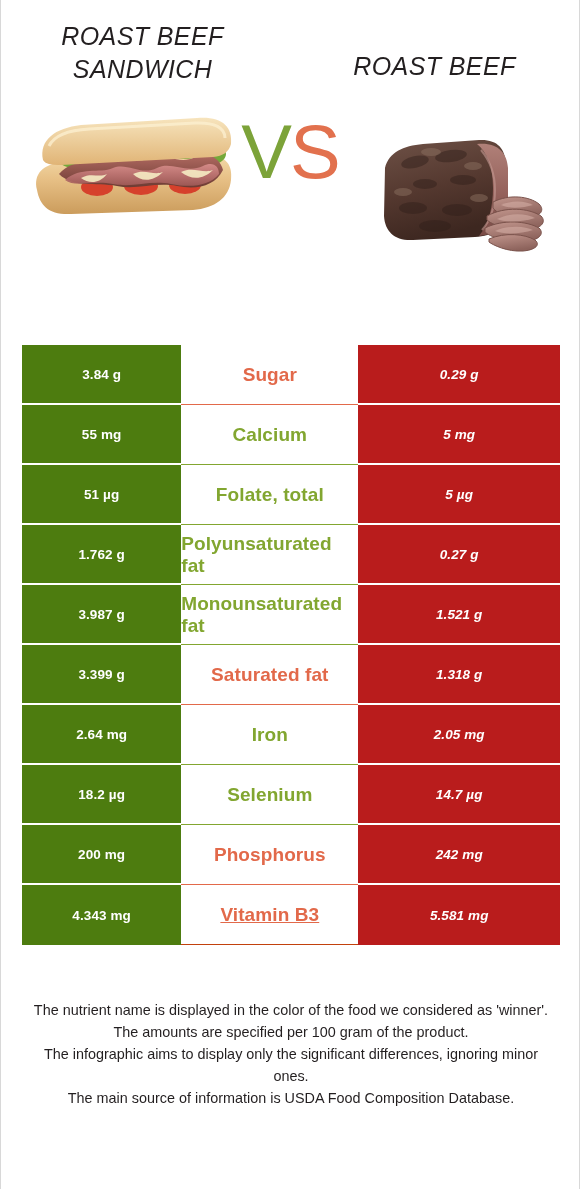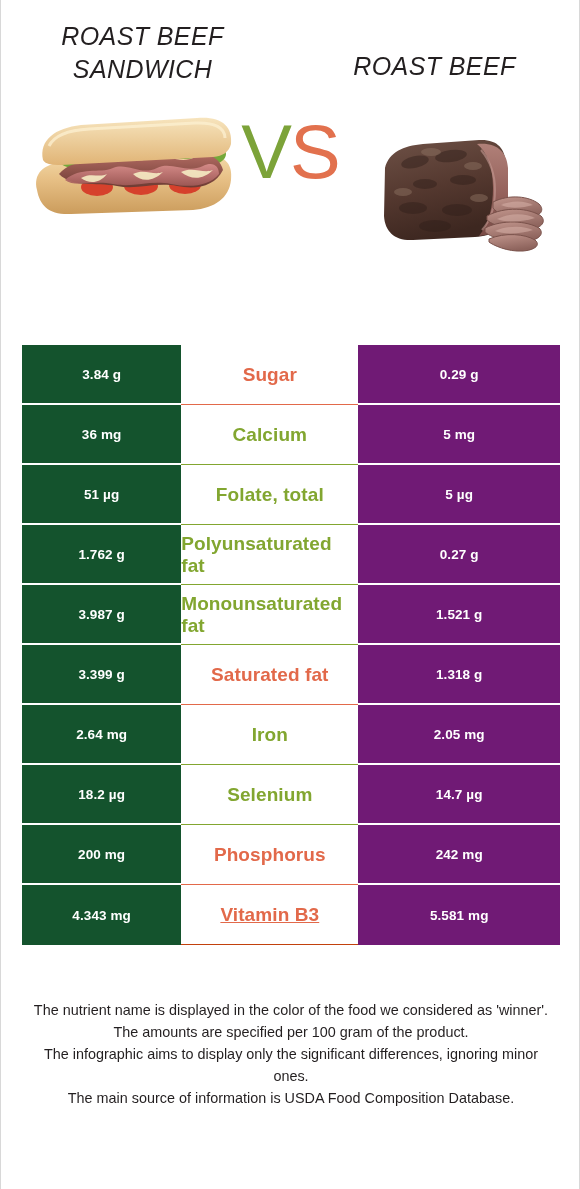"3.84 g" .cell-left { background: #14532d -> #4d7c0f }
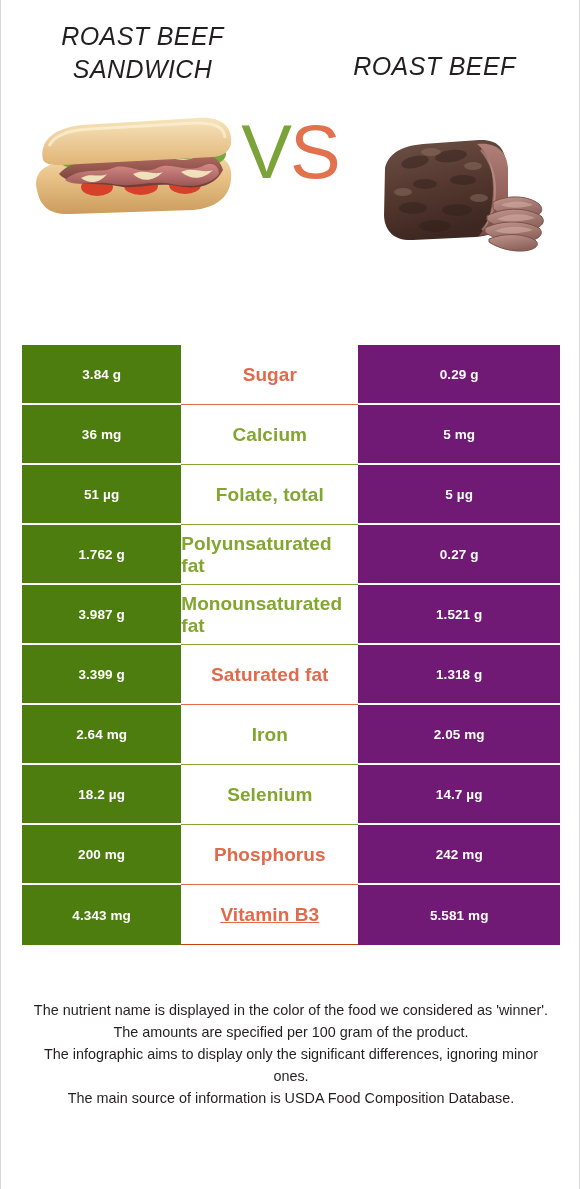"0.29 g" .cell-right { background: #701a75 -> #b91c1c; font-style: none -> italic }
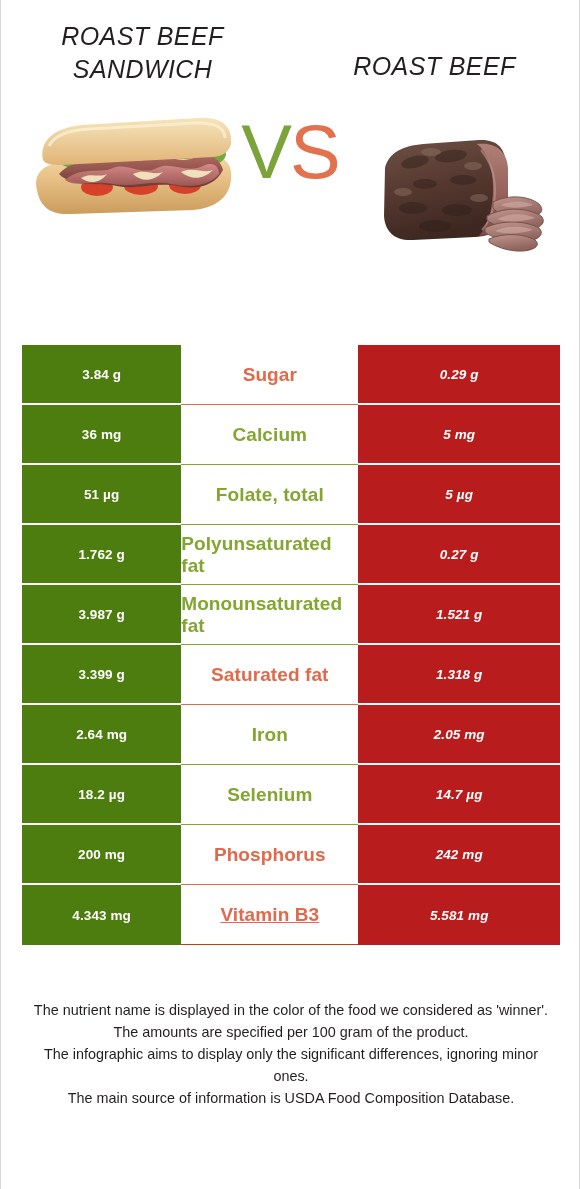"36 mg" div.cell { text: 36 -> 55 }
